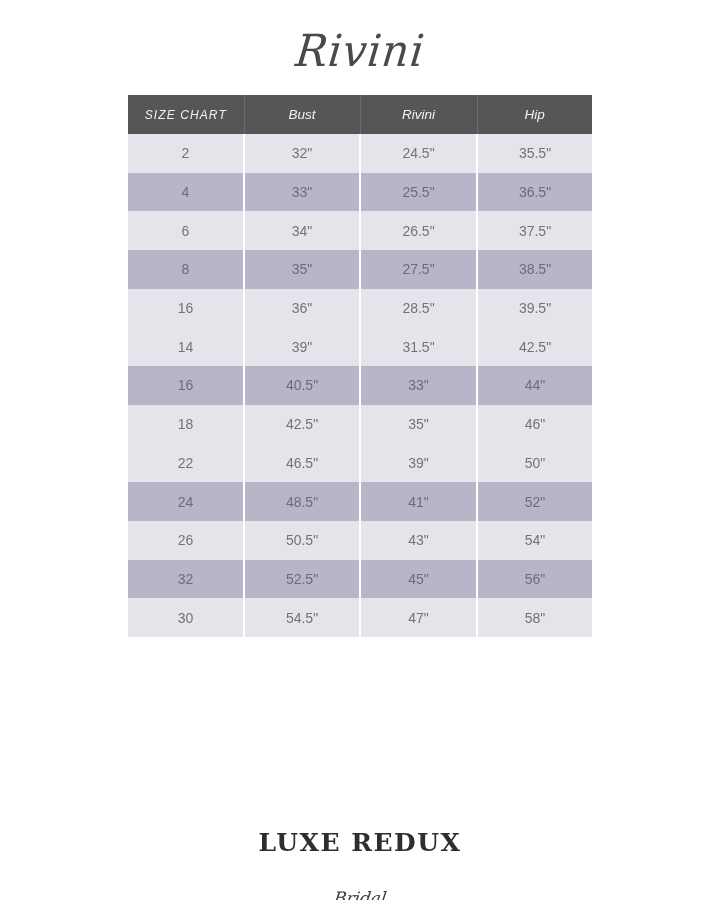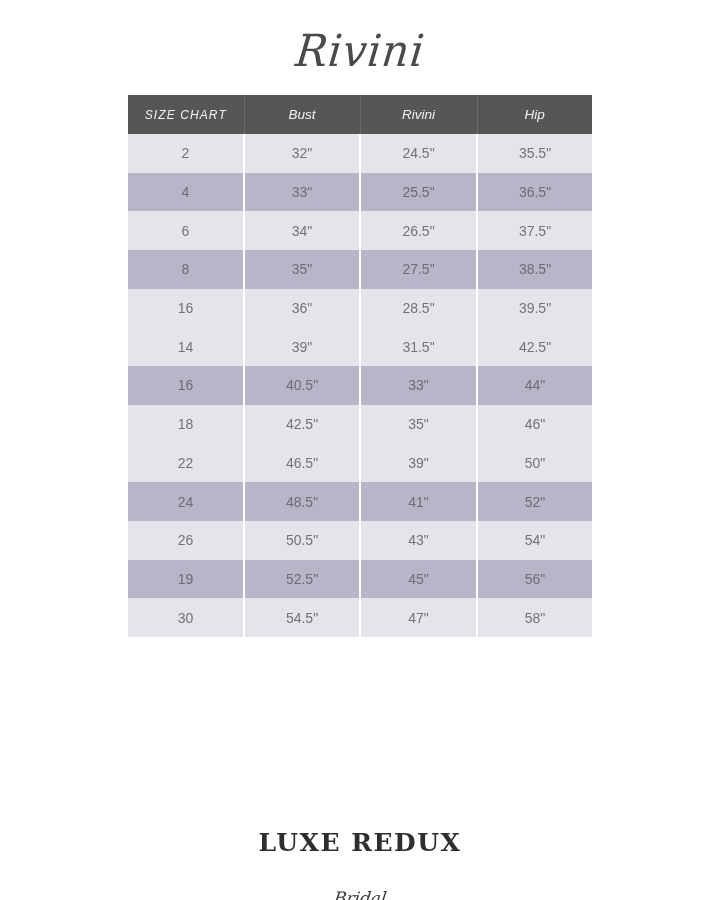"19" td { text: 19 -> 32 }
